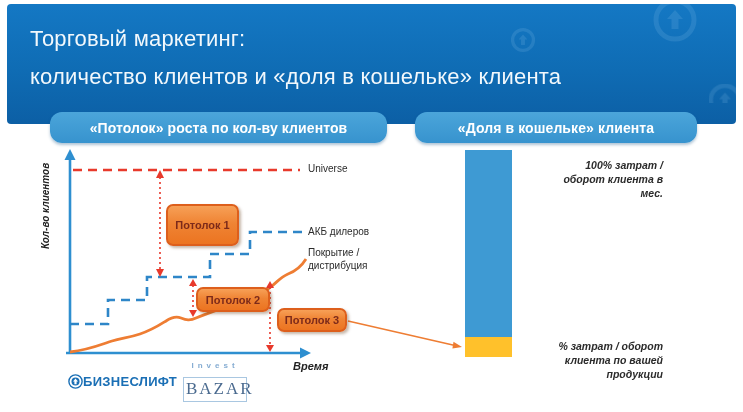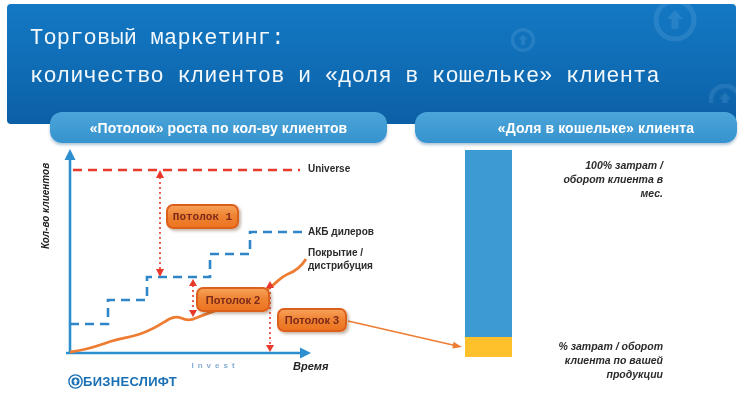"Торговый маркетинг:" .header { font-family: Liberation Mono, monospace -> none }
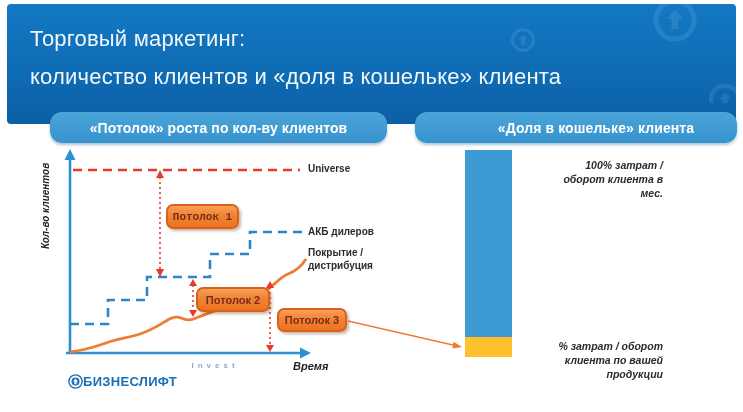"«Доля в кошельке» клиента" .pill-right { padding-left: 40px -> none }
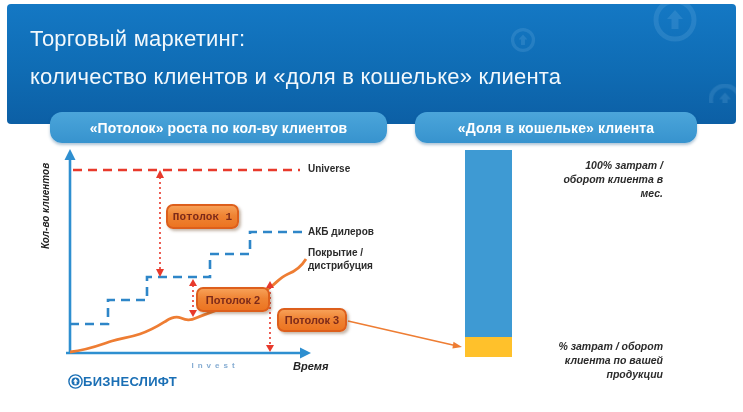"Universe" .lbl { font-weight: bold -> normal }
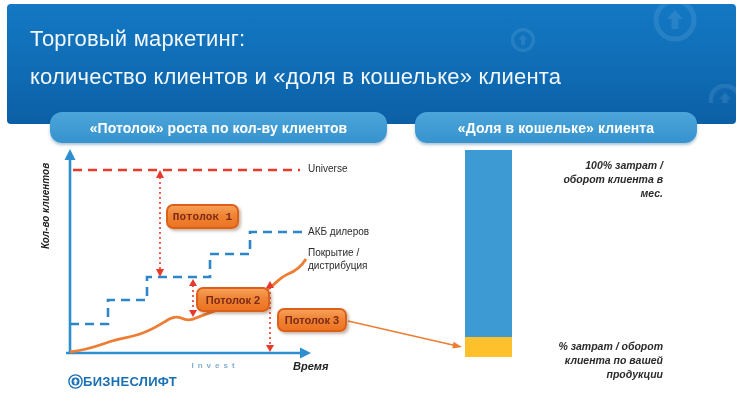"Потолок 1" .ceiling-1 { font-family: Liberation Mono, monospace -> none; height: 25px -> 42px }
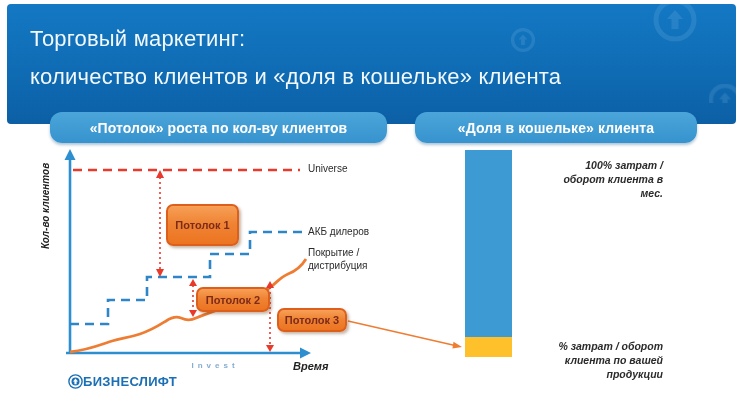"BAZAR" span.bazar { html: none -> <span>BAZAR</span> }
